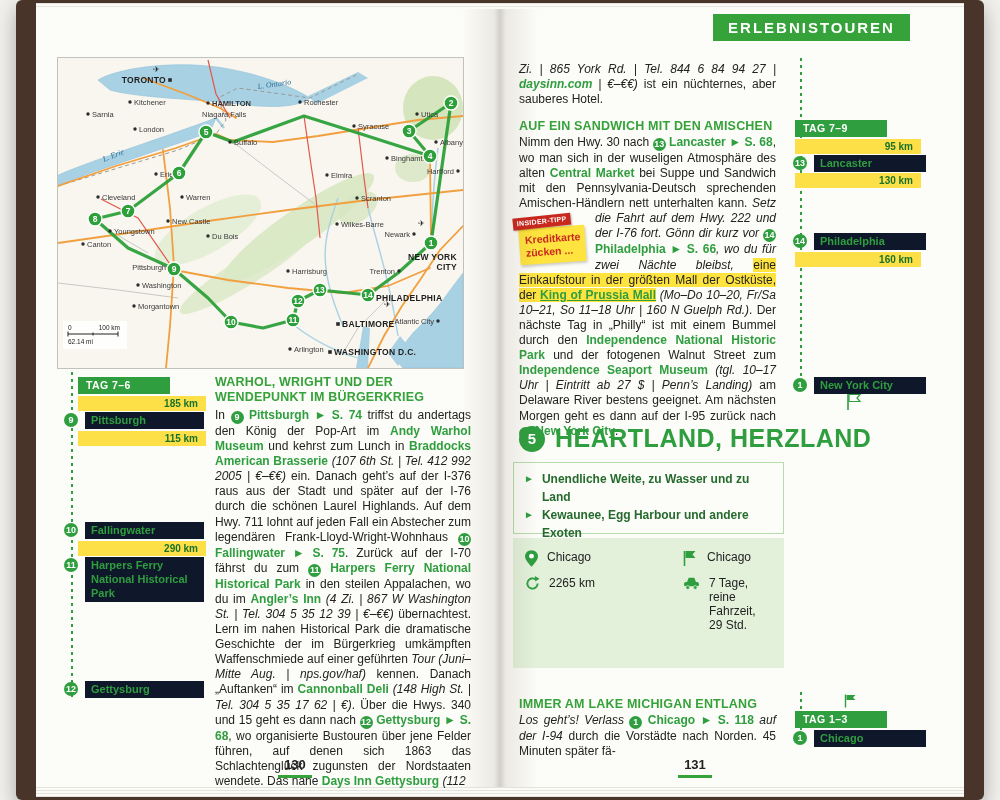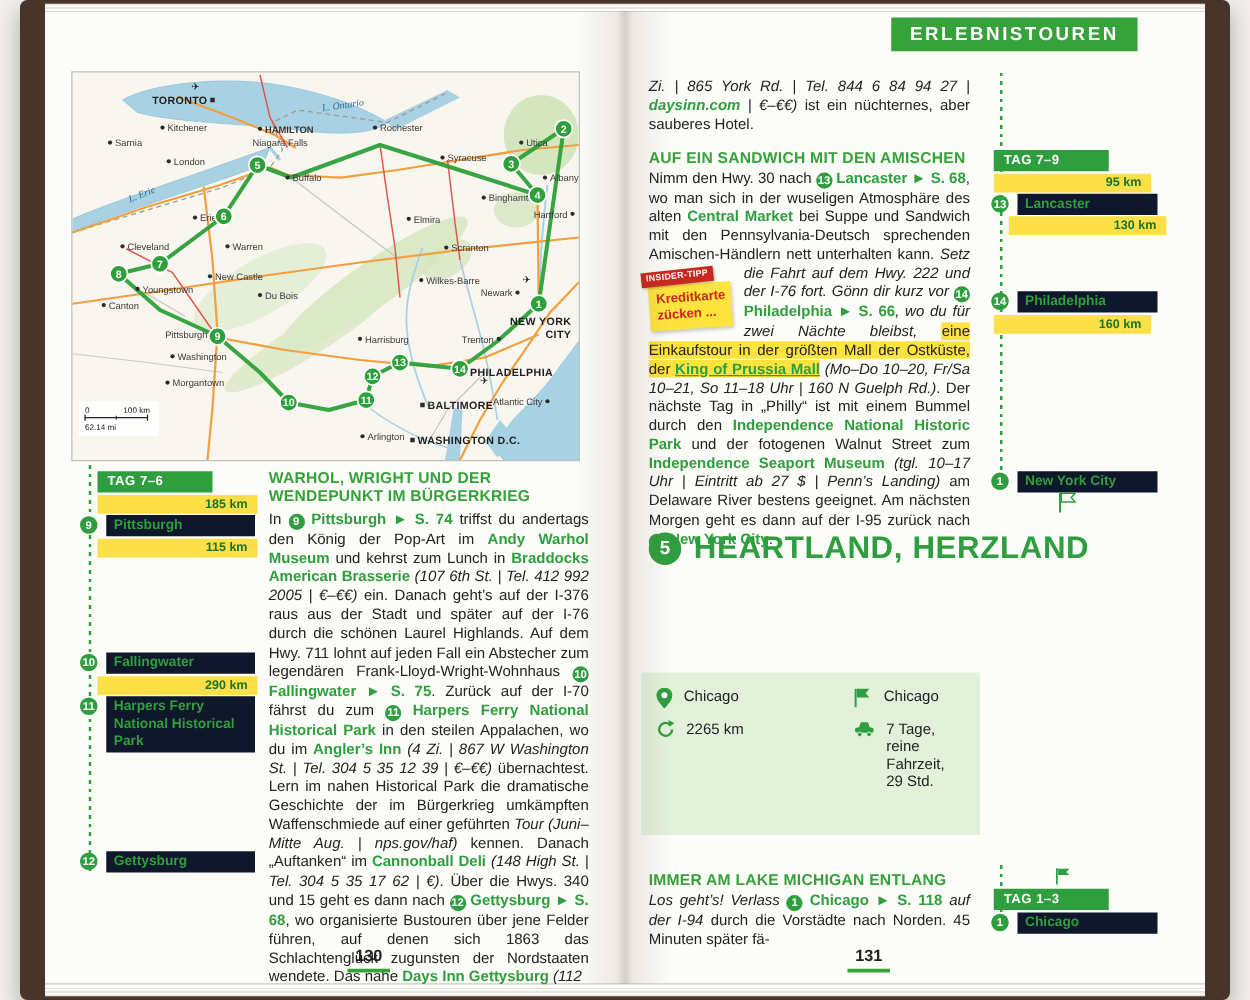"130 km" div.kmbox { margin-left: 12px -> none }
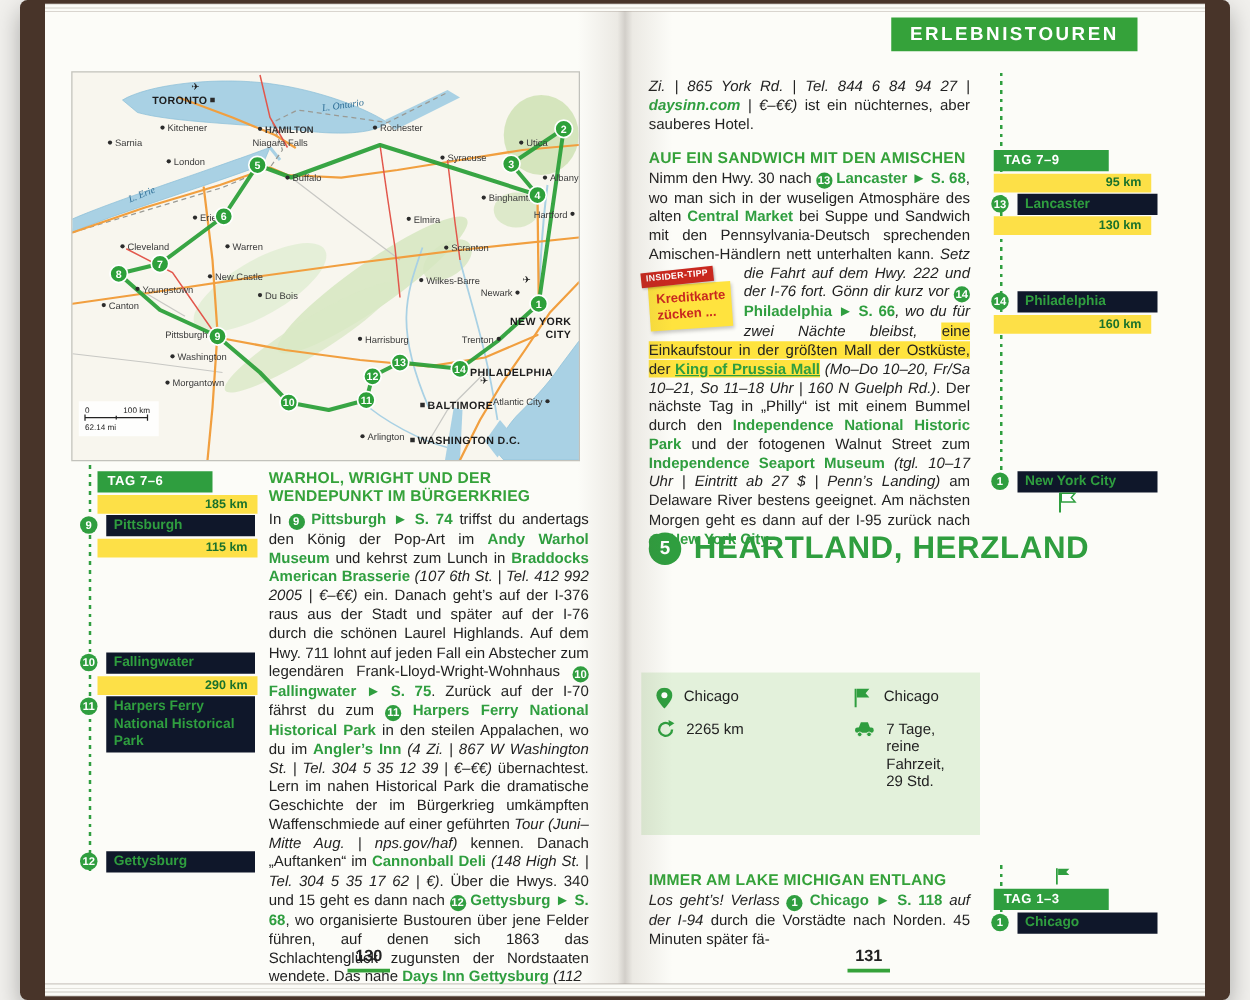"Unendliche Weite, zu Wasser und" div.bulletsbox { html: none -> <div> <ul> <li> <span>►</span> <span>Unendliche Weite, zu Wasser und zu Land</span> </li> <li> <span>►</span> <span>Kewaunee, Egg Harbour und andere Exoten</span> </li> <li> <span>►</span> <span>Das Tuckern der Harleys genießen</span> </li> </ul> </div> }
